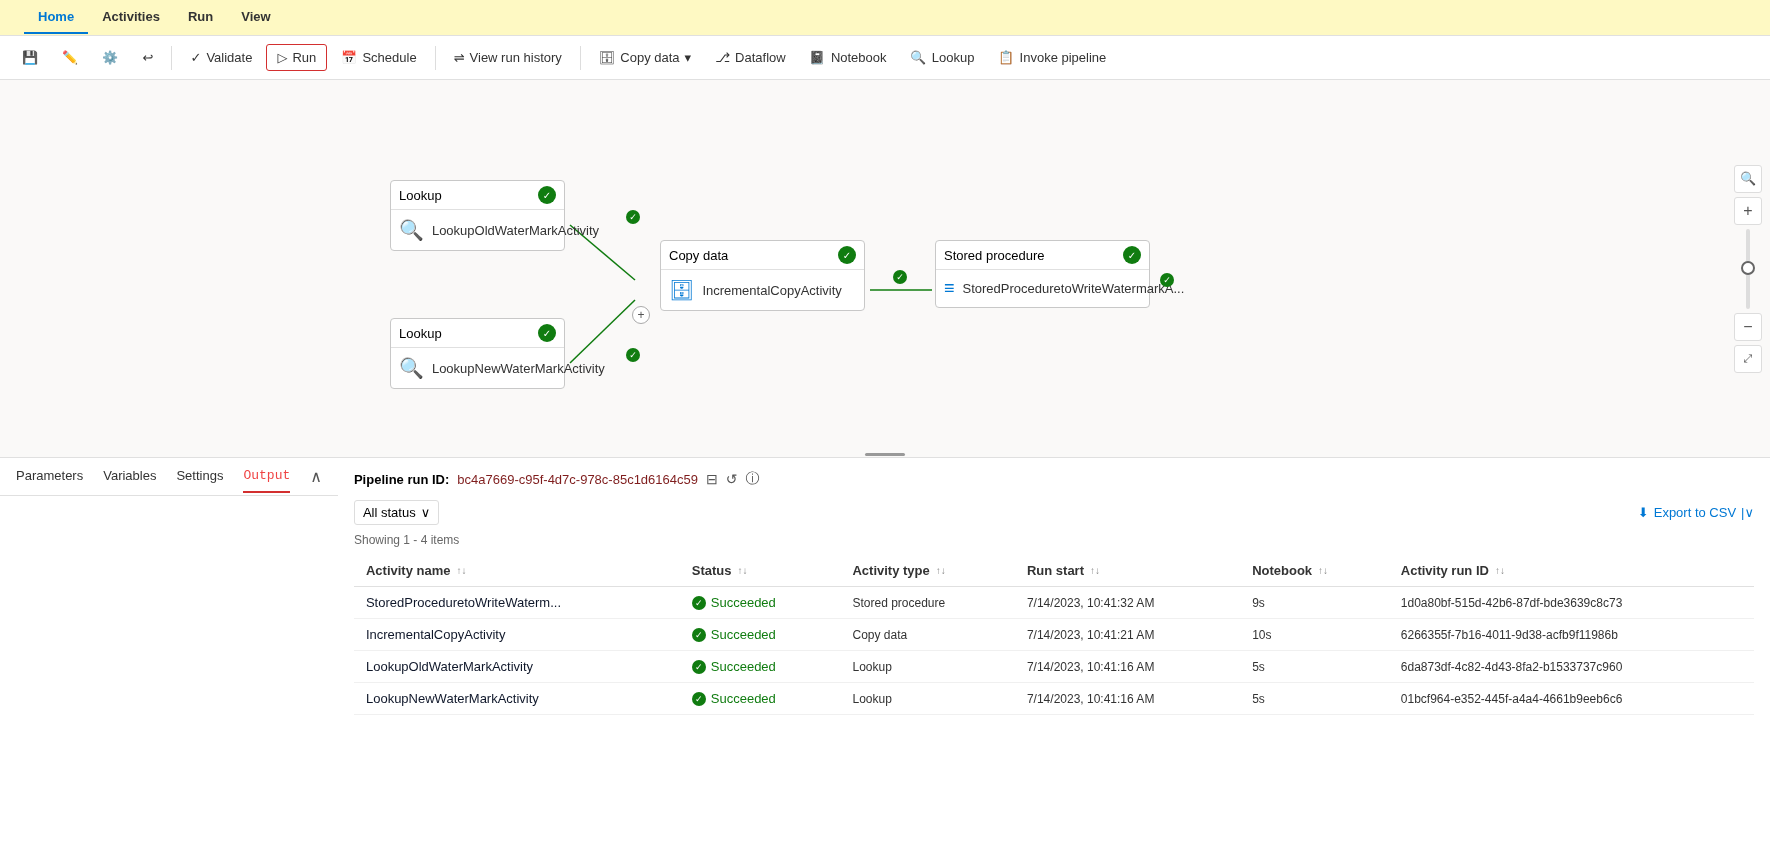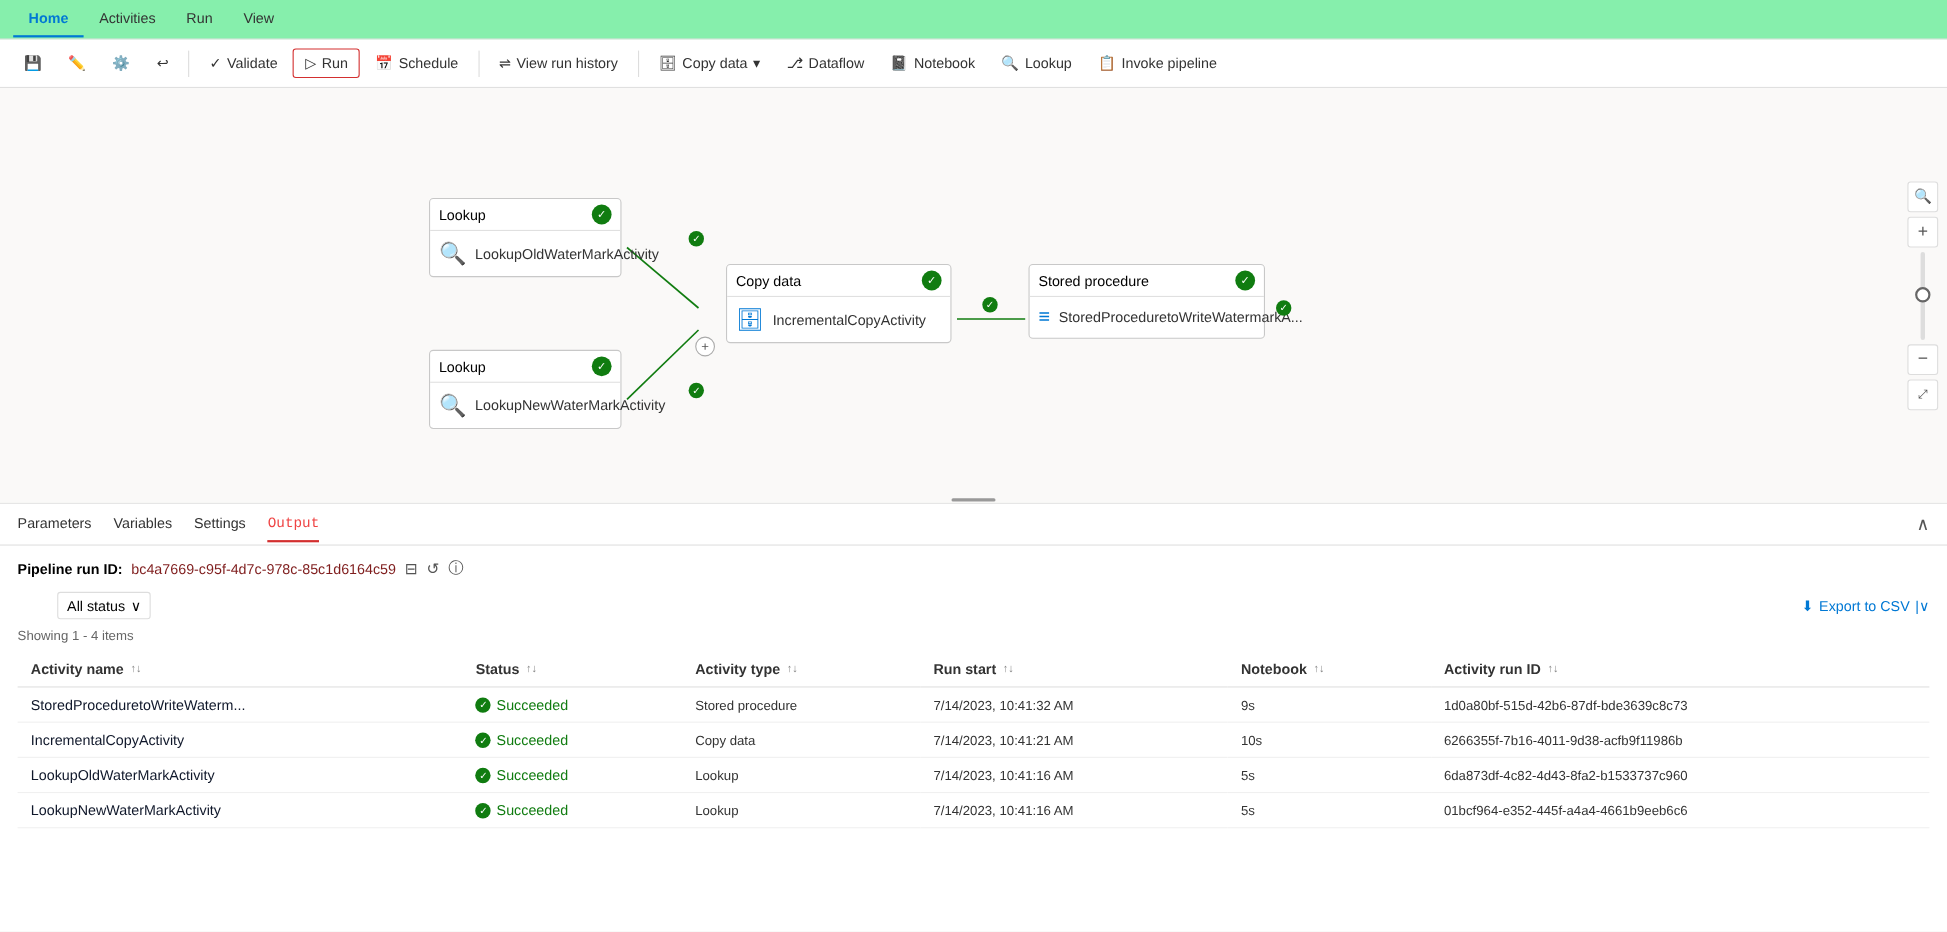"Home" .nav-tabs { background: #86efac -> #fef9c3; padding: 0 12px -> 0 24px }
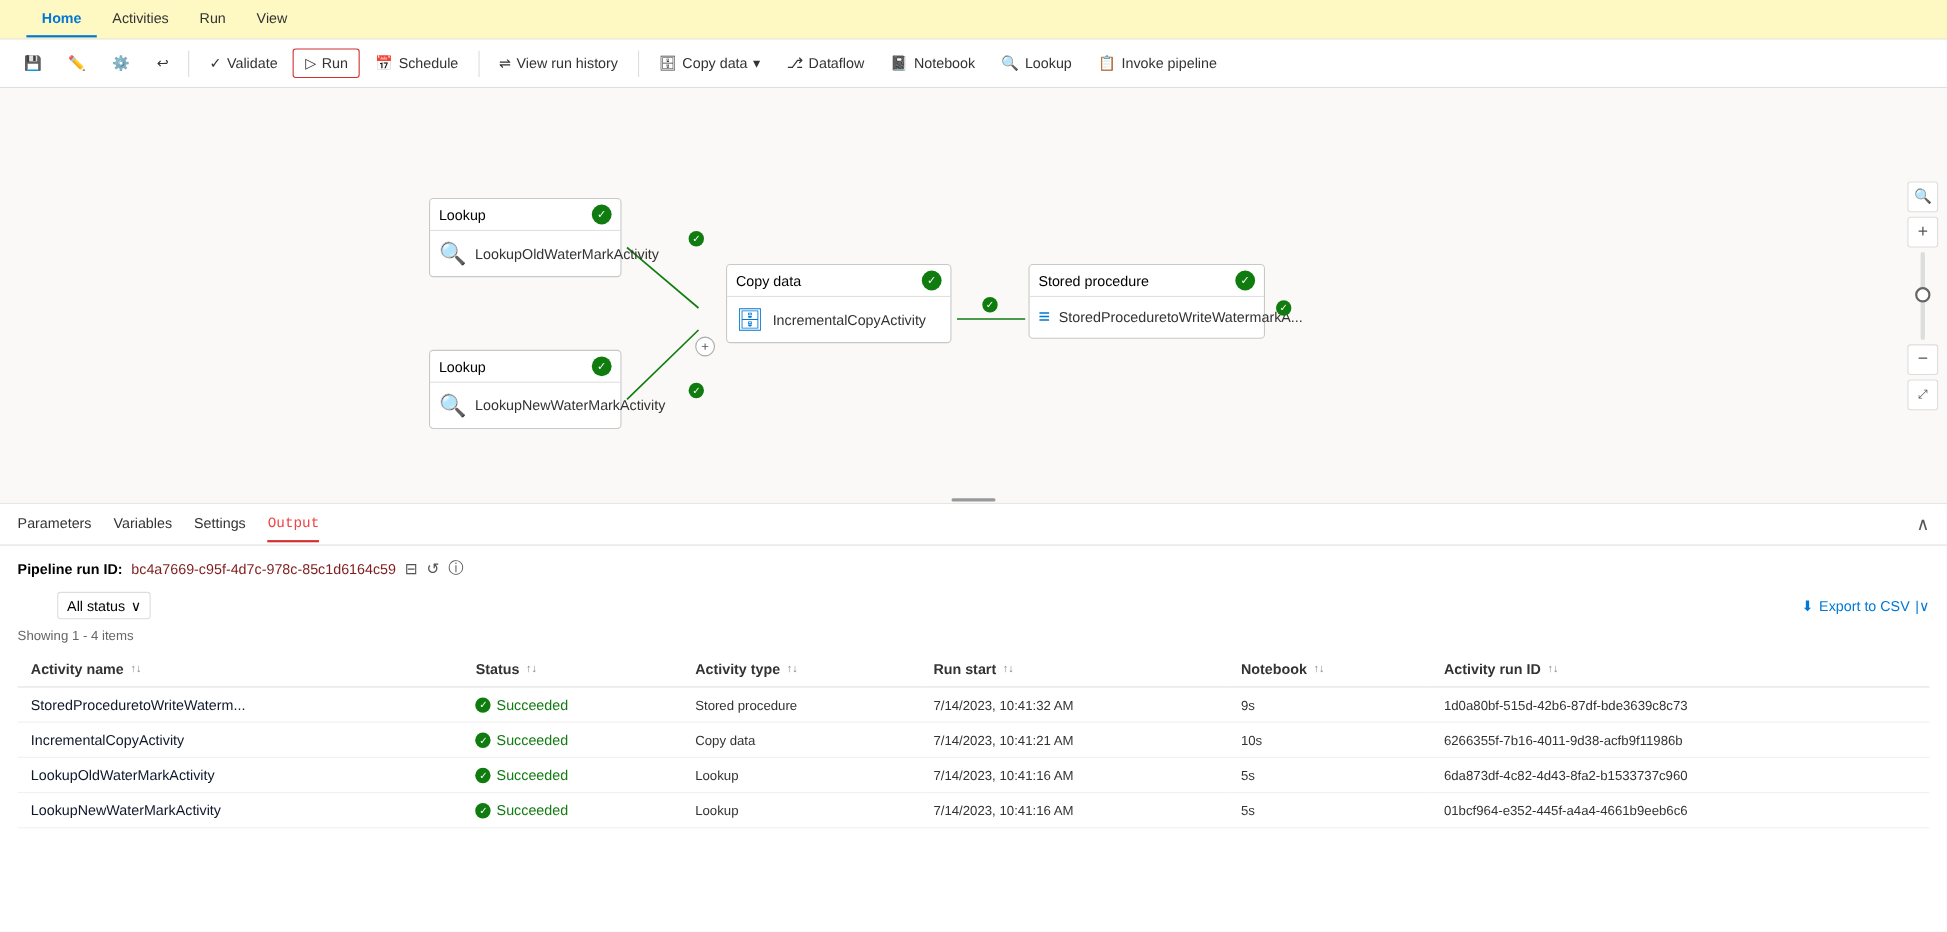"Activities" .nav-tab { font-weight: none -> bold }
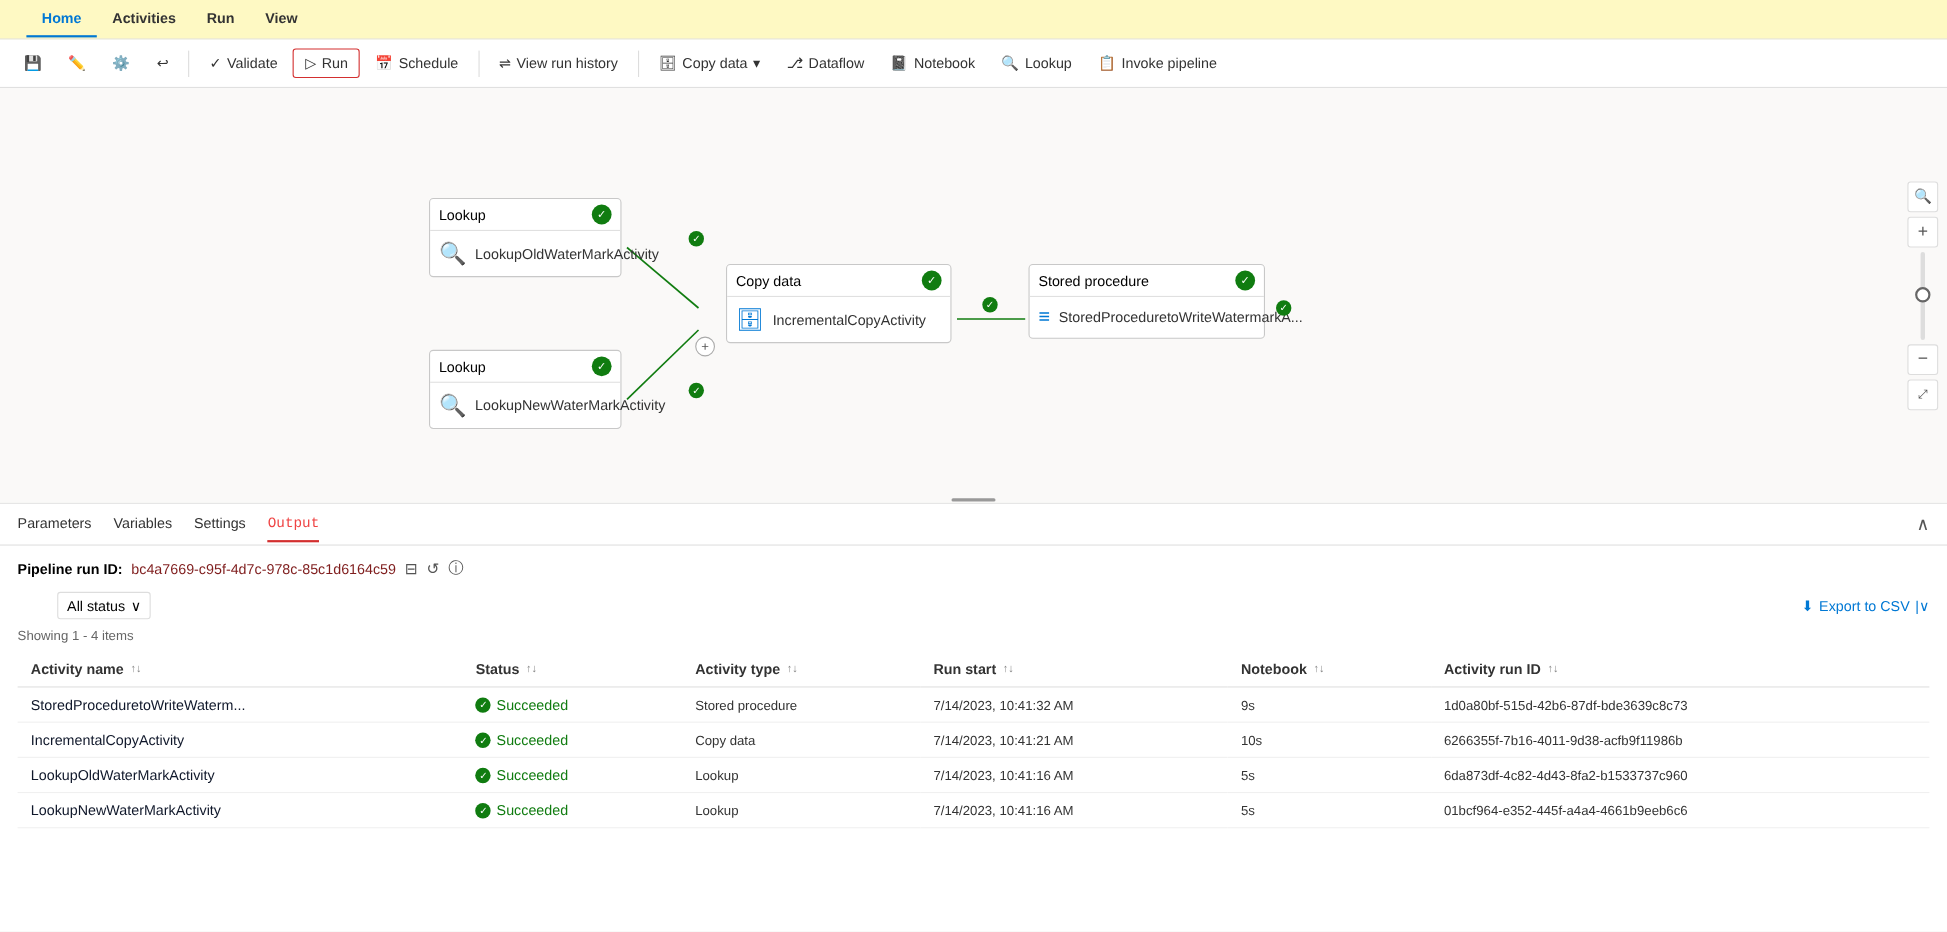"Parameters" .bottom-panel { flex-direction: column -> row }
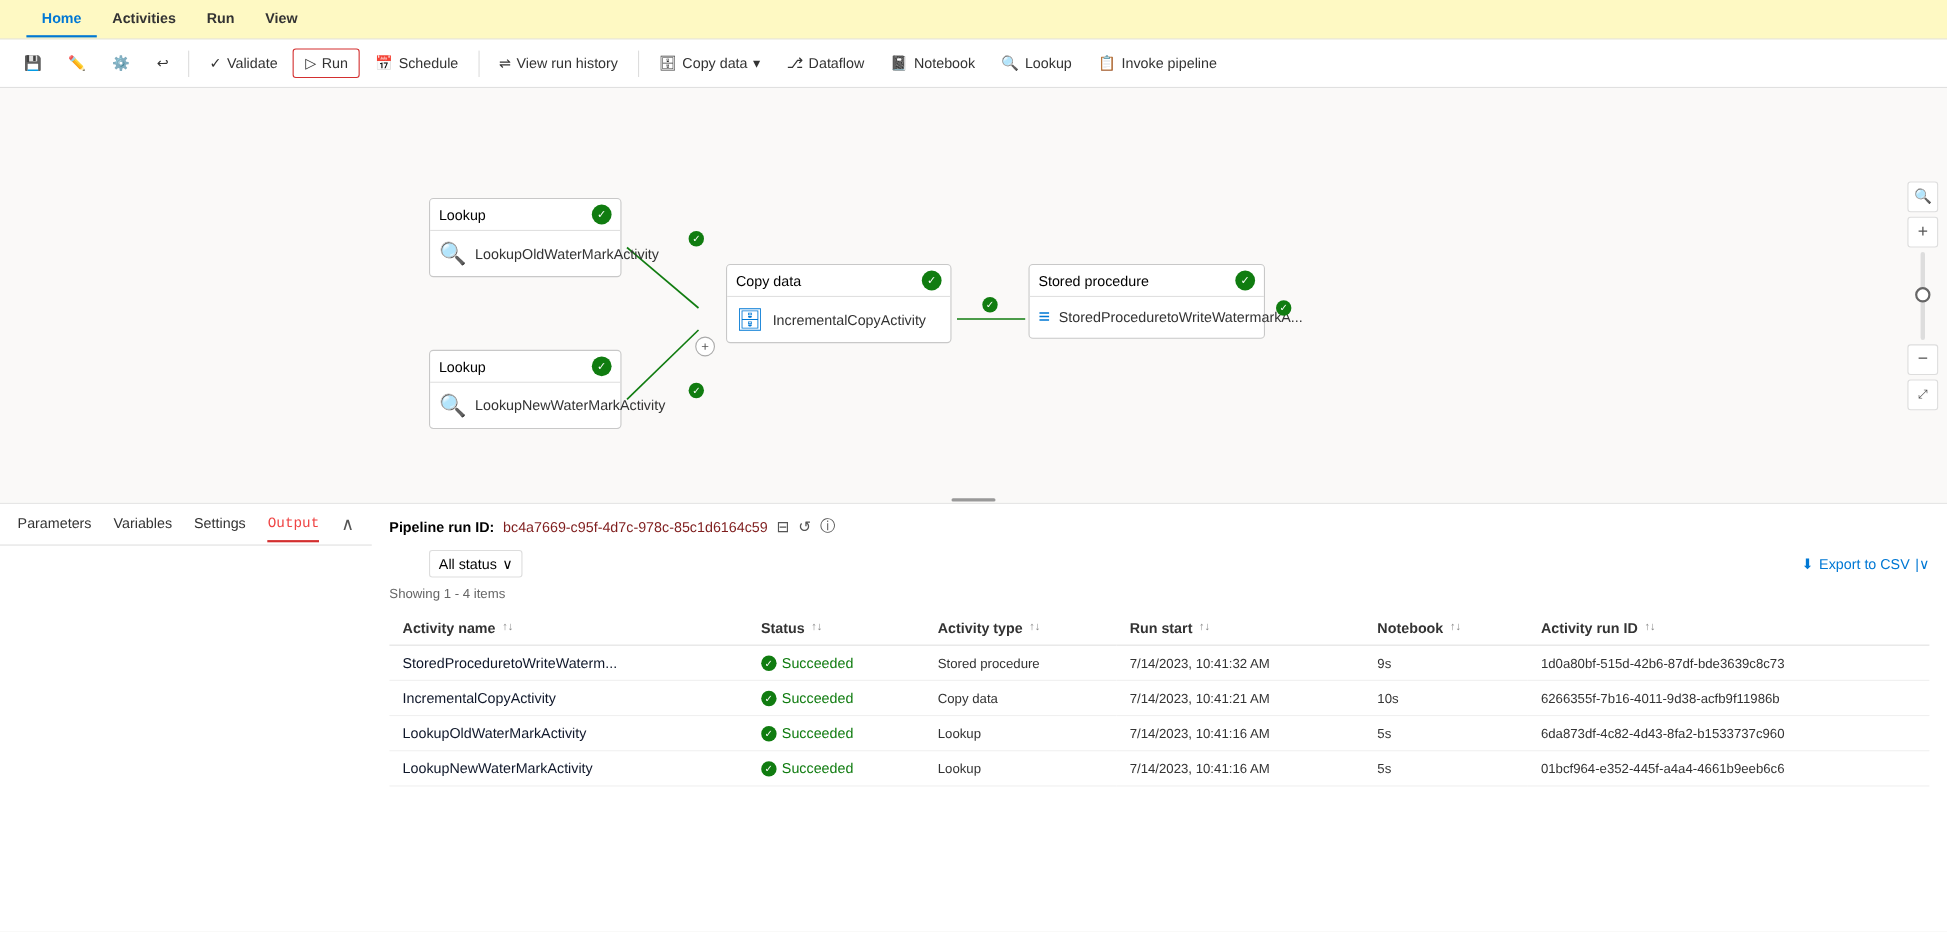"All status" .status-filter { margin-left: 36px -> none }
